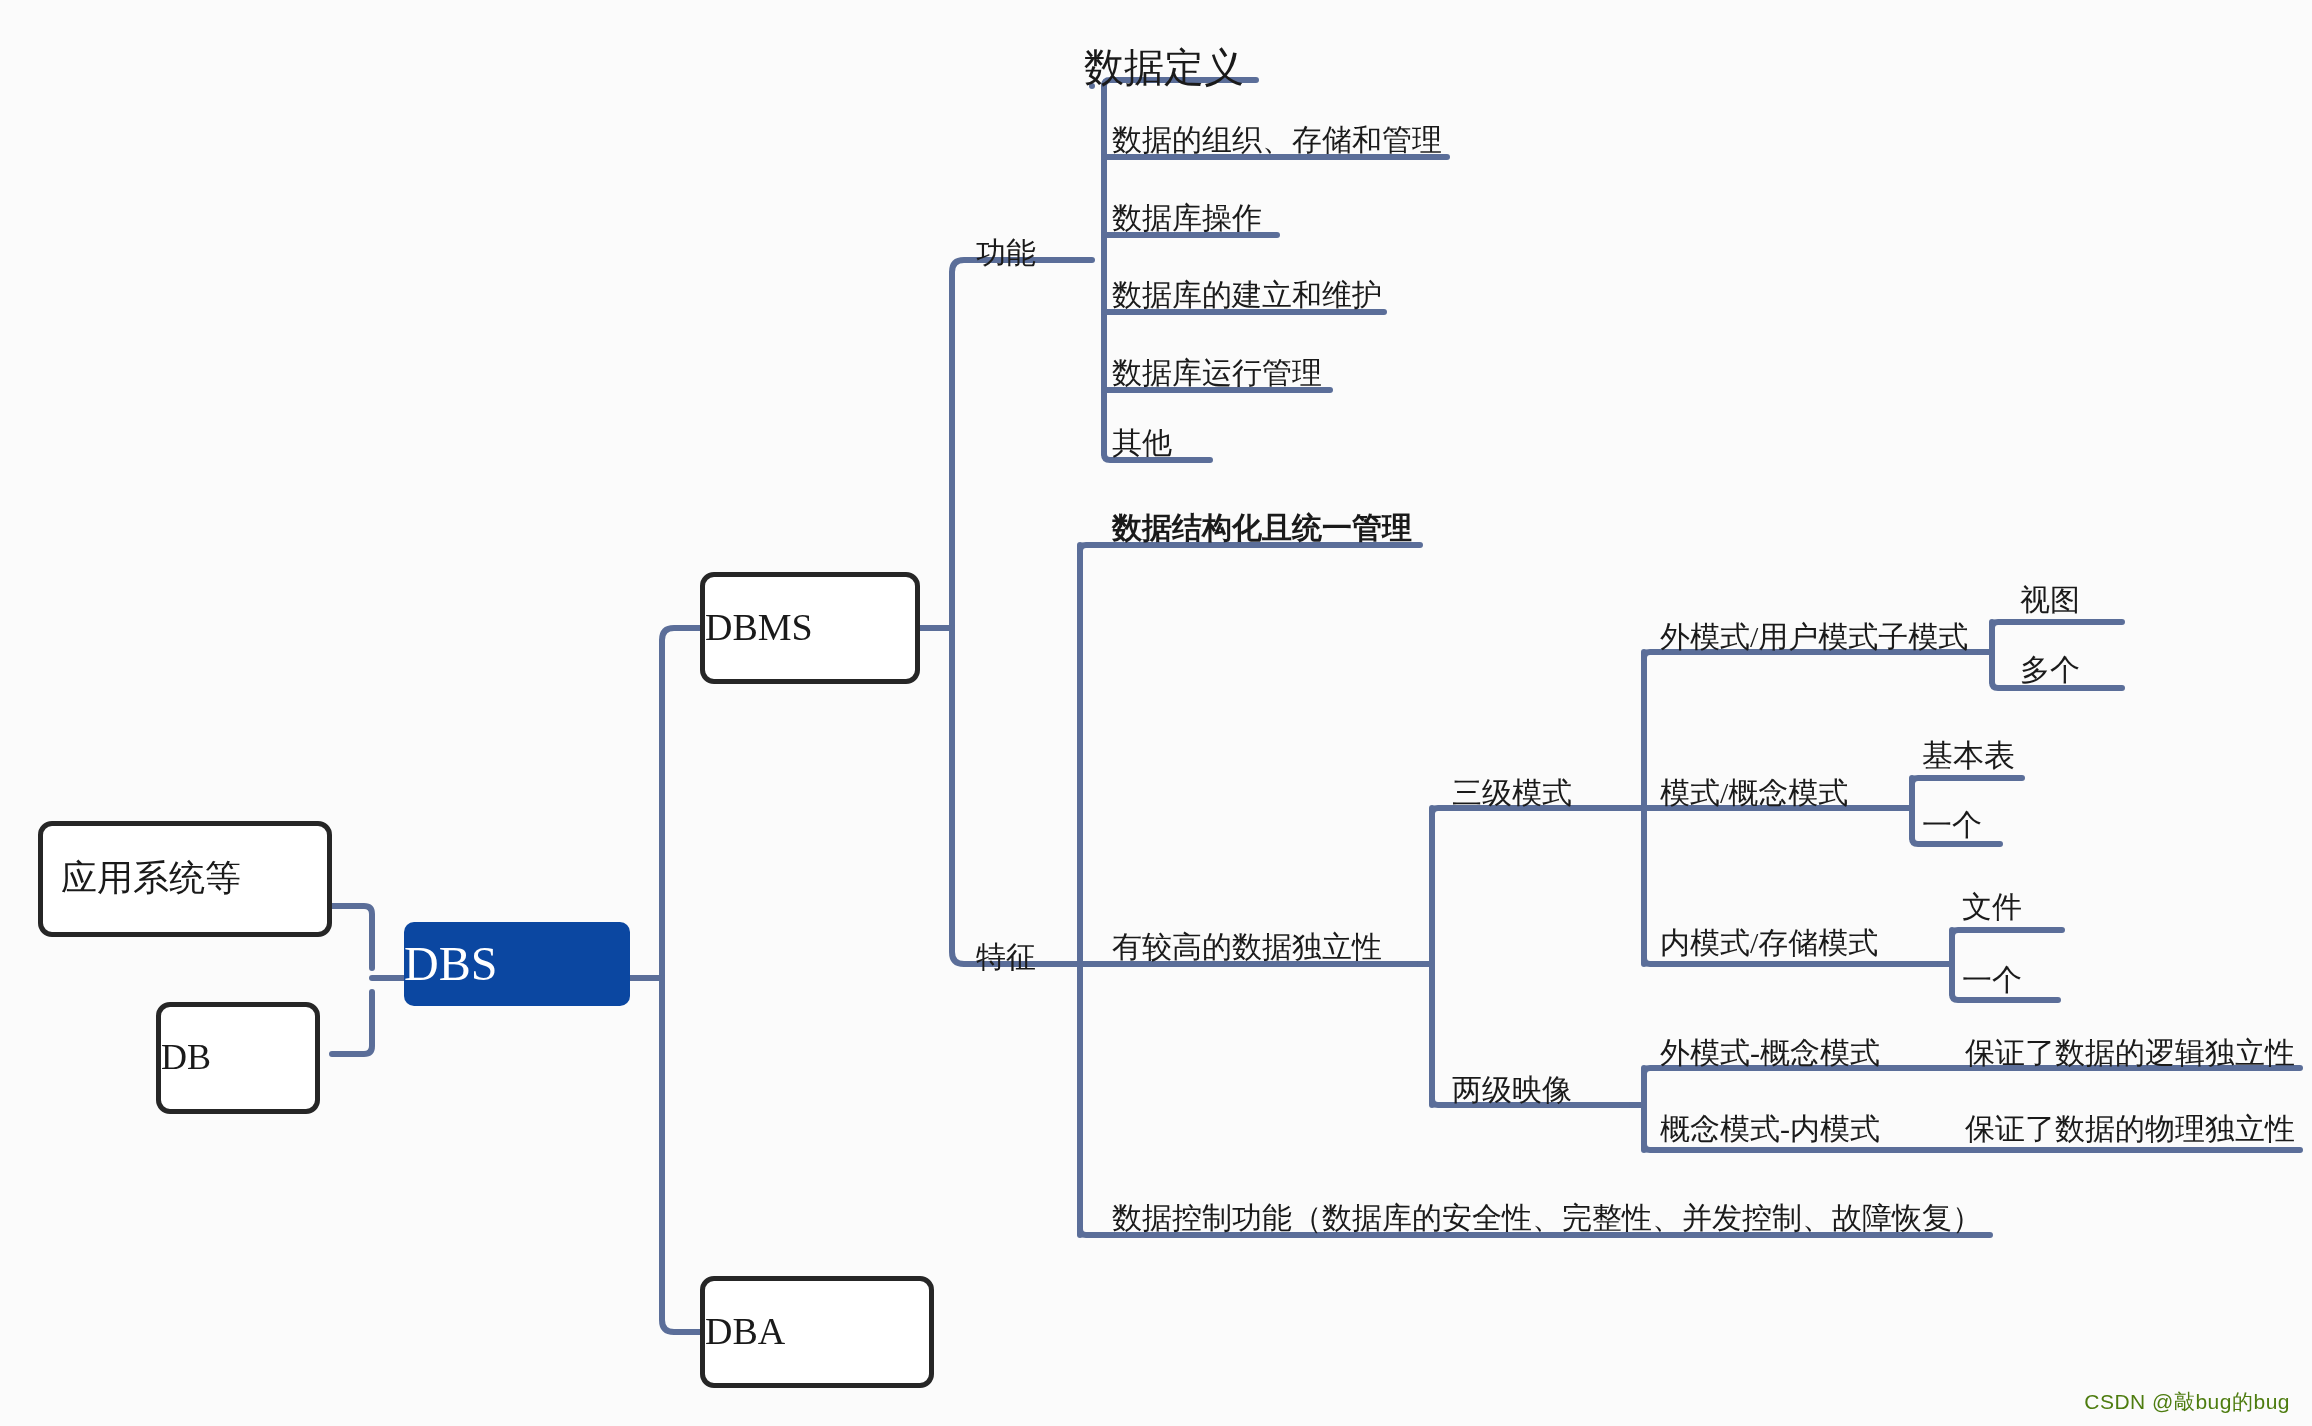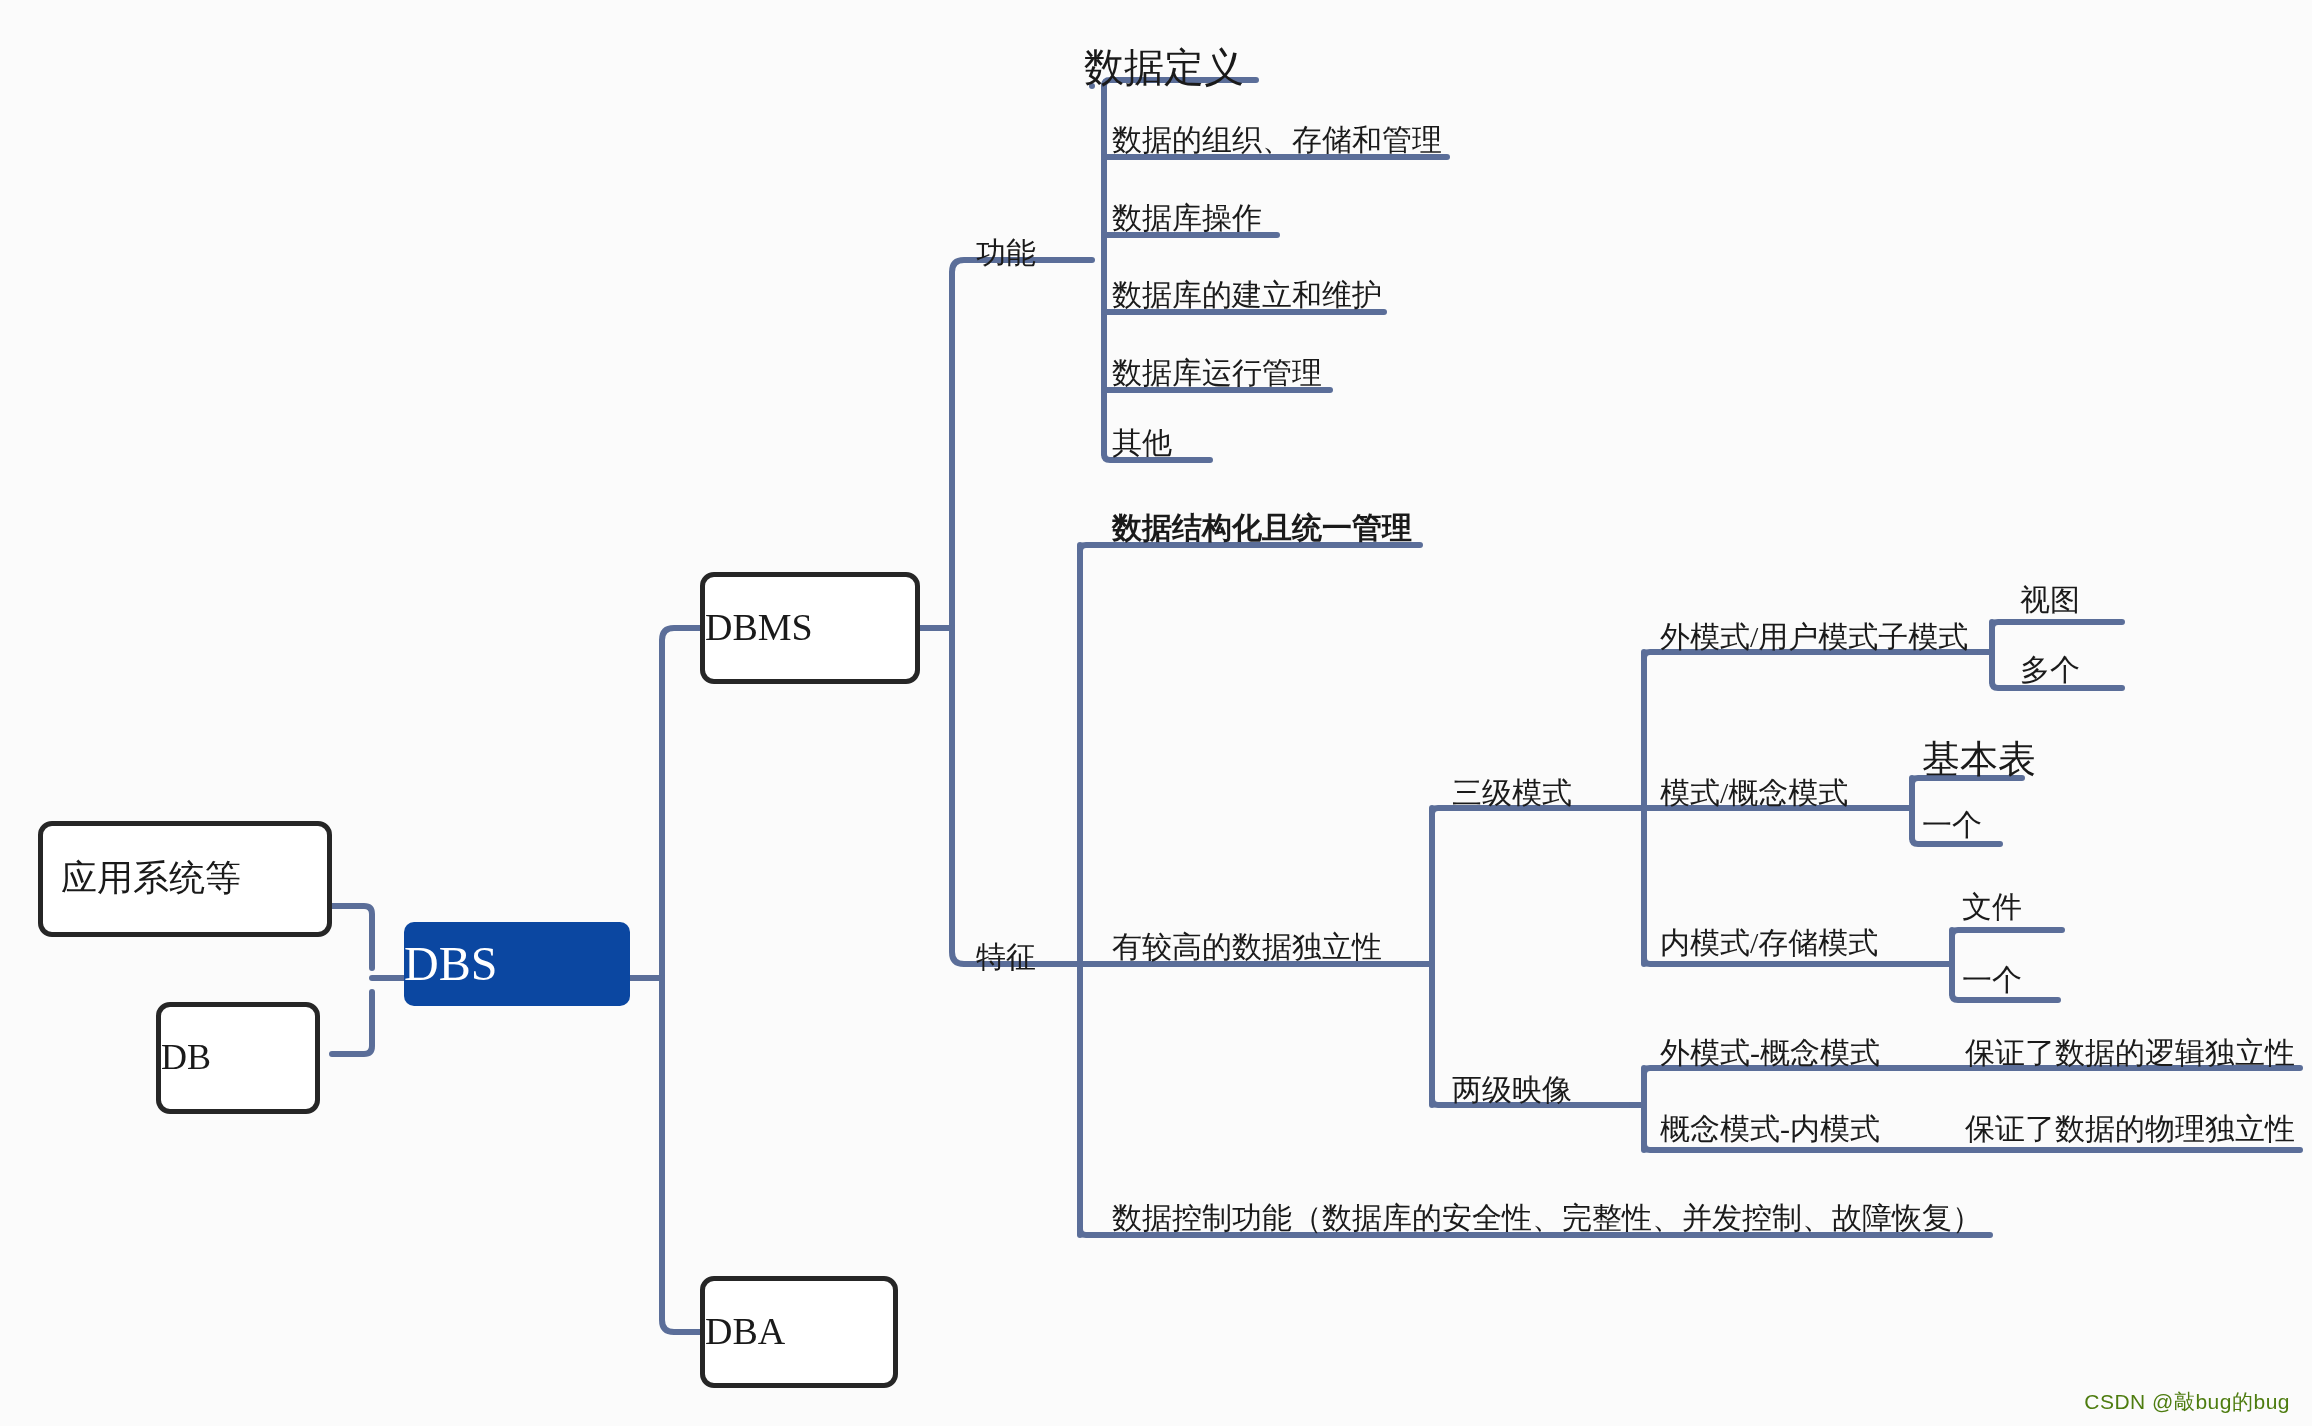"基本表" div.lbl { font-size: 38px -> 31px }
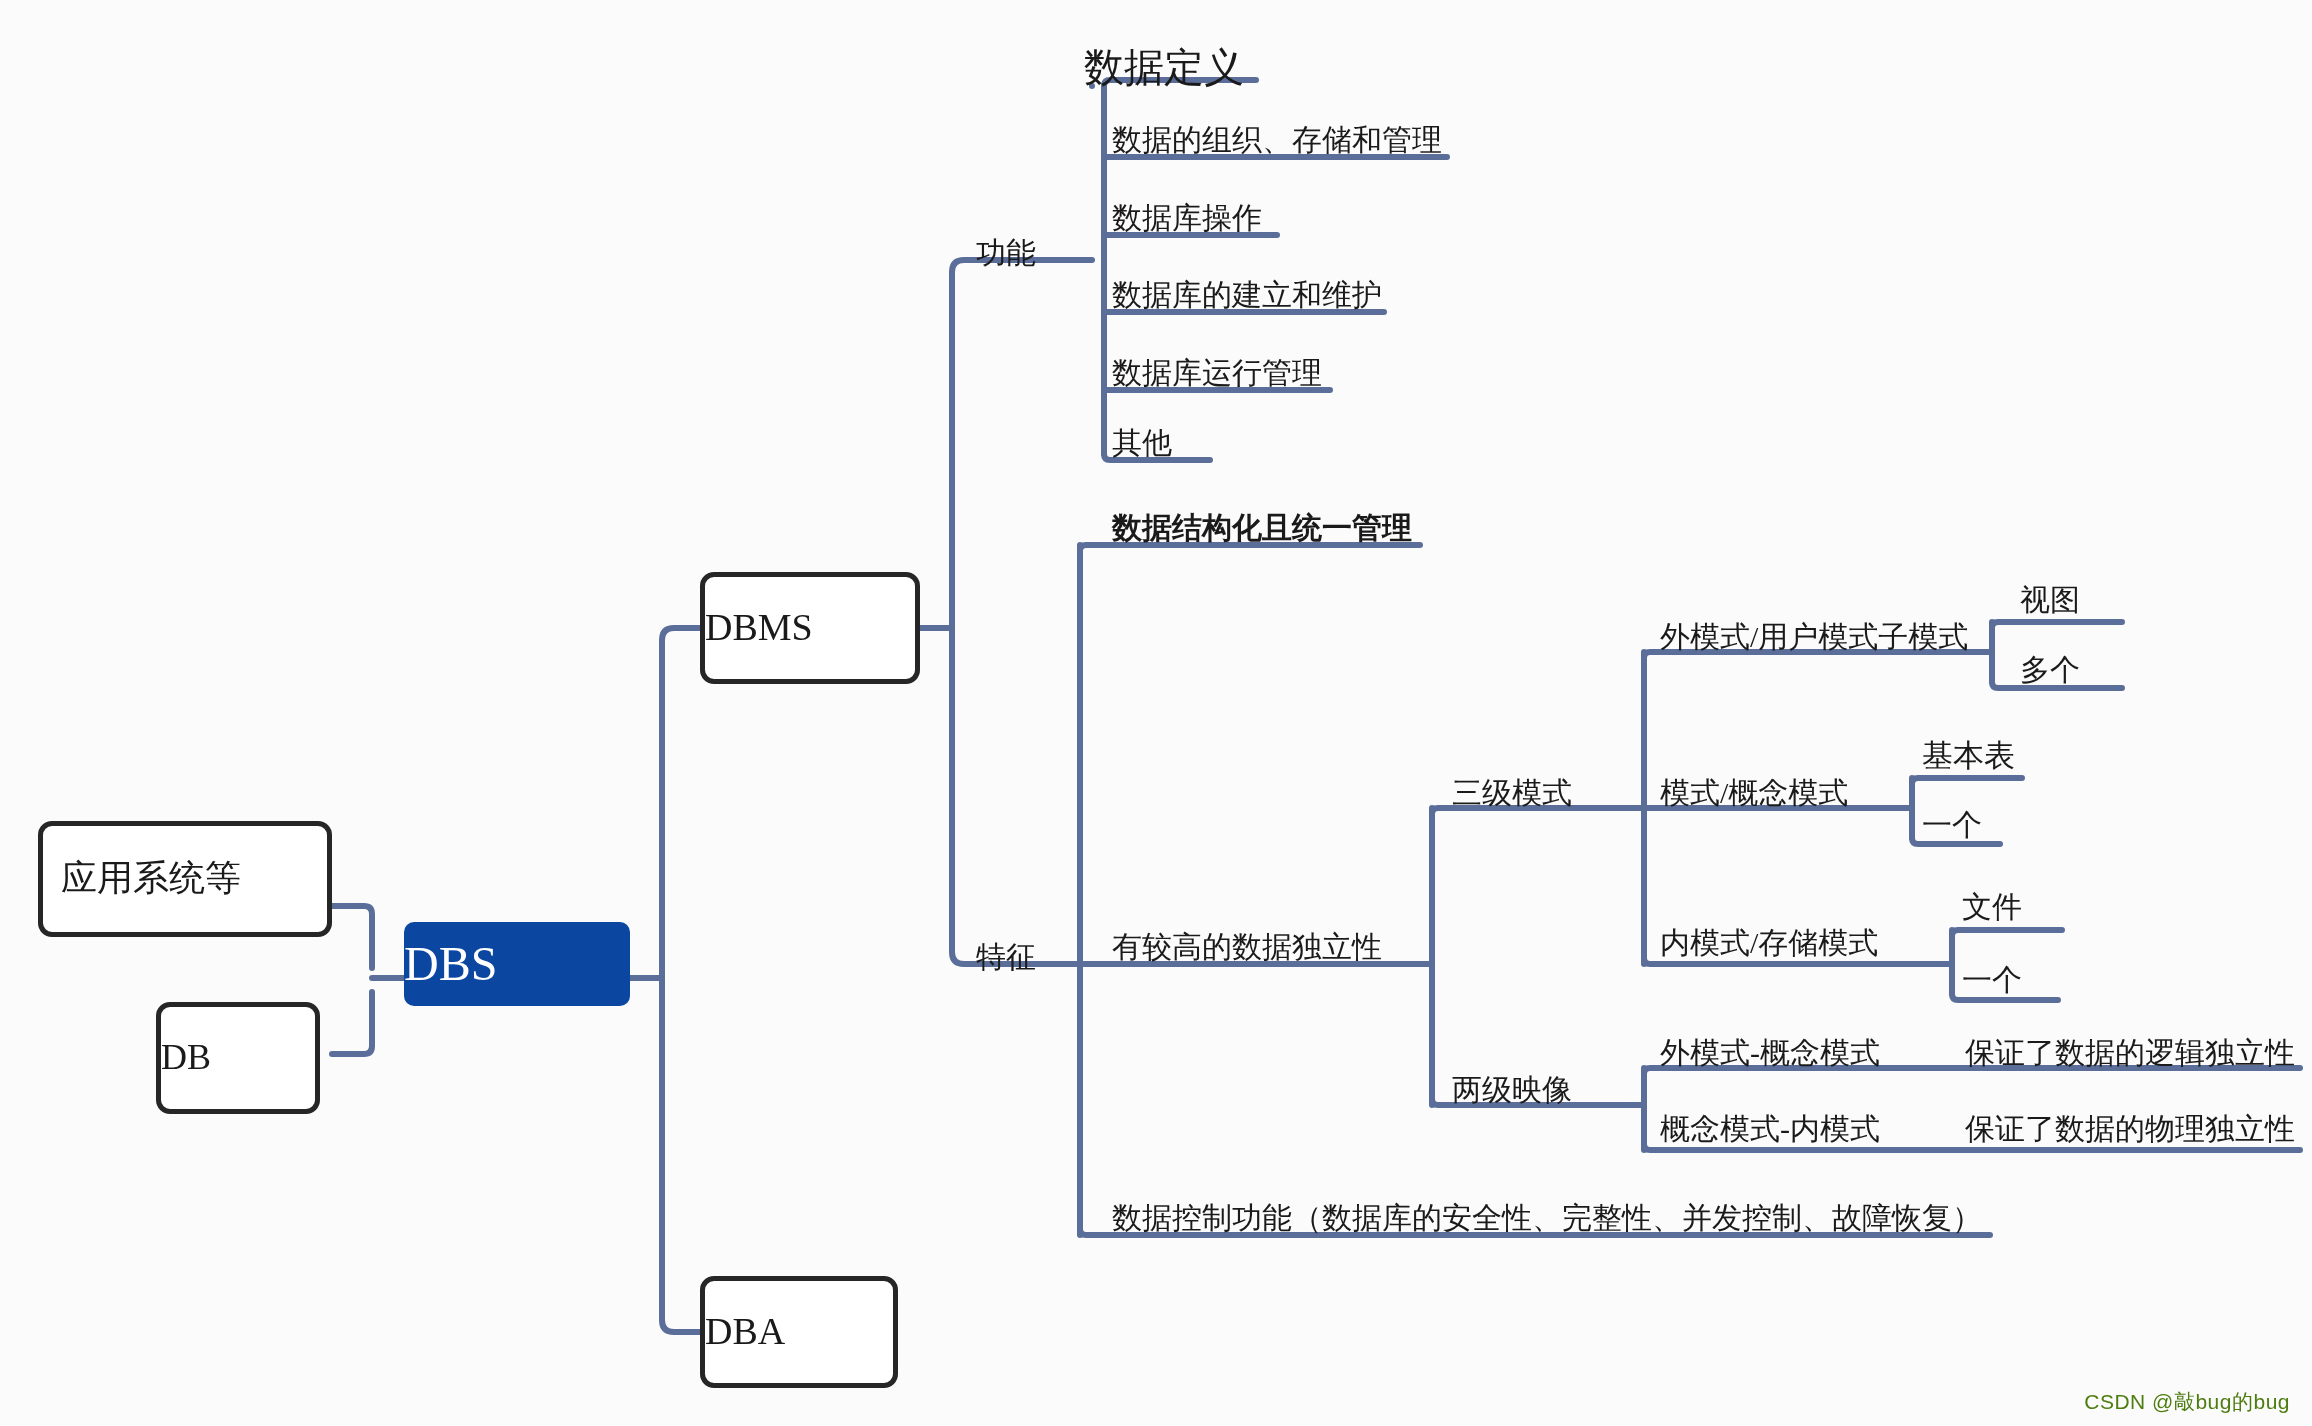"DBA" div.node { width: 198px -> 234px }
